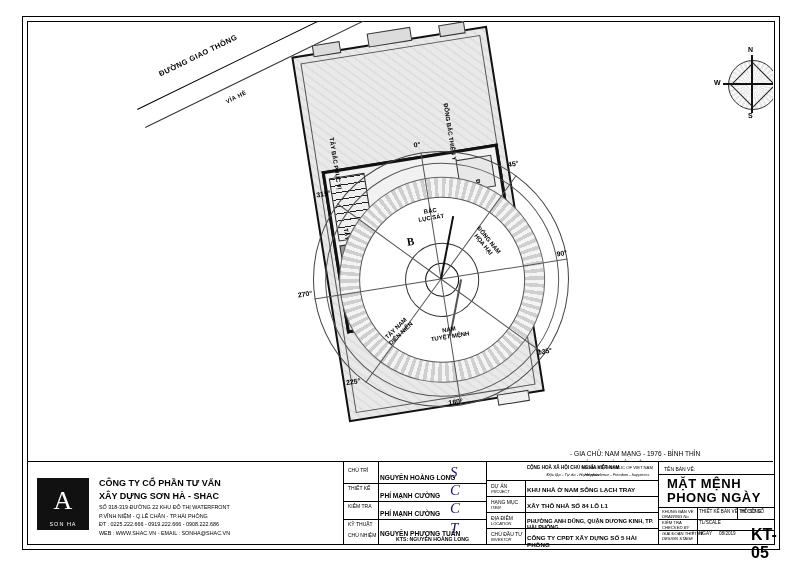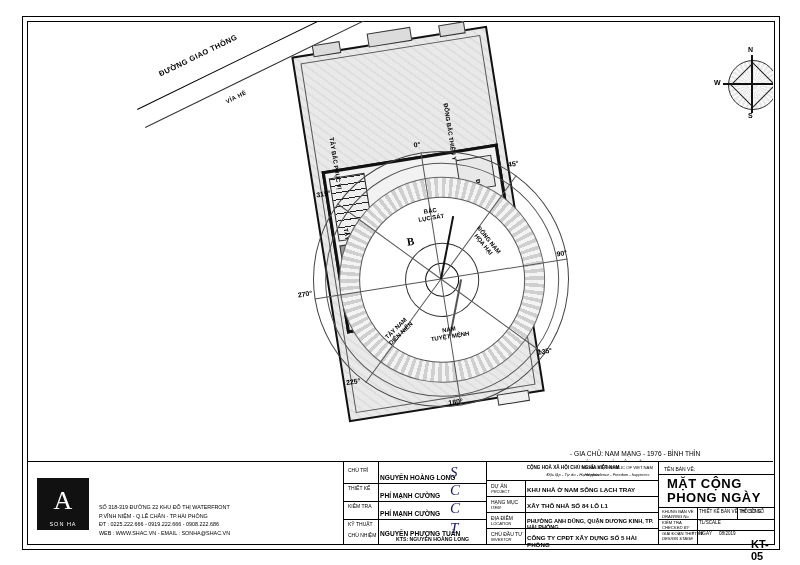"CÔNG TY CỔ PHẦN TƯ" div.co-name { html: none -> <div> <div>CÔNG TY CỔ PHẦN TƯ VẤN</div> <div>XÂY DỰNG SƠN HÀ - SHAC</div> </div> }
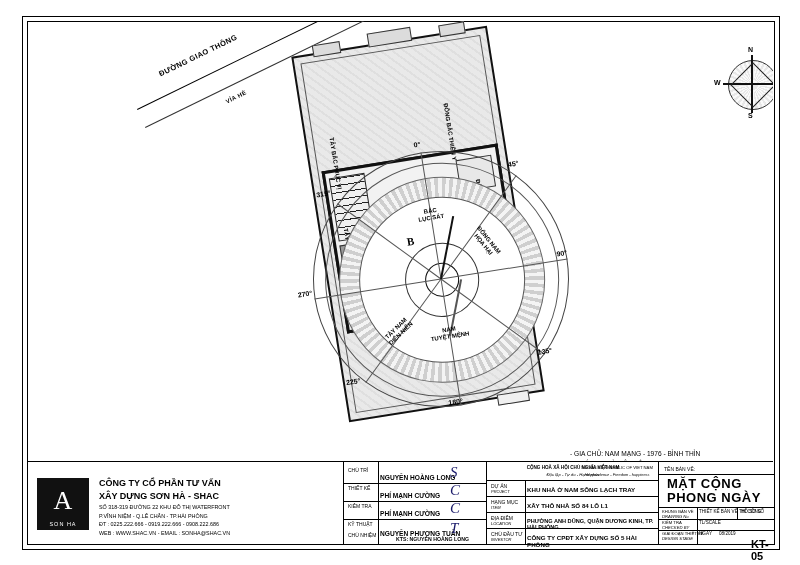"MẶT CỘNG" div.tv-title { text: CỘNG -> MỆNH }
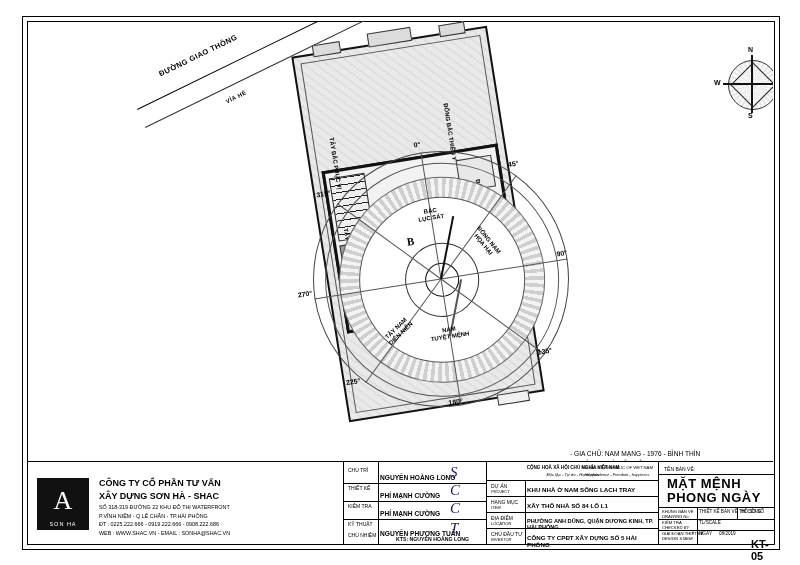"KT-05" div.tv-code { font-size: 11px -> 16px; top: 76px -> 64px }
